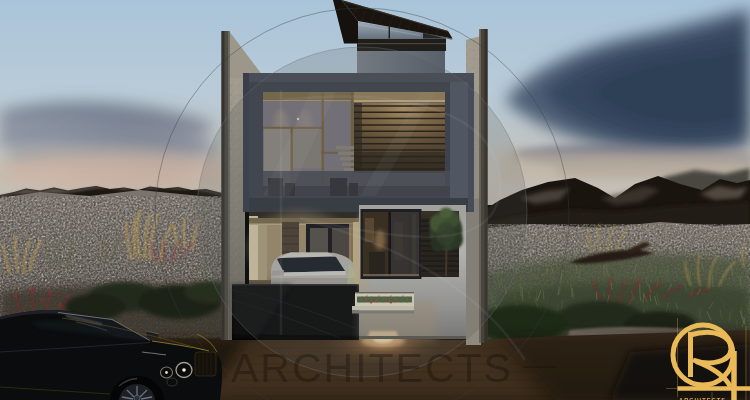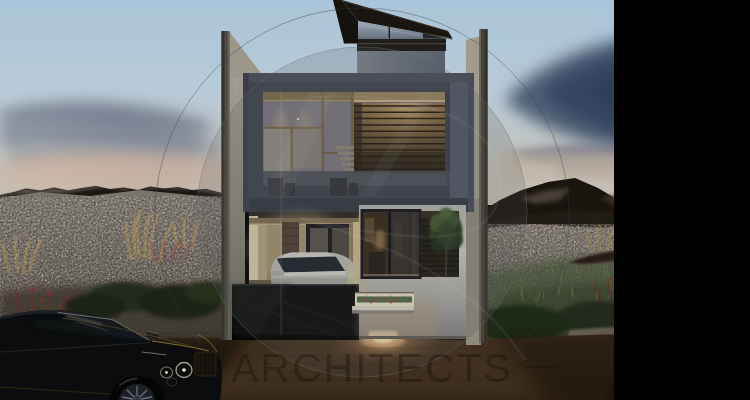"ARCHITECTS" #scene { width: 614px -> 750px }
